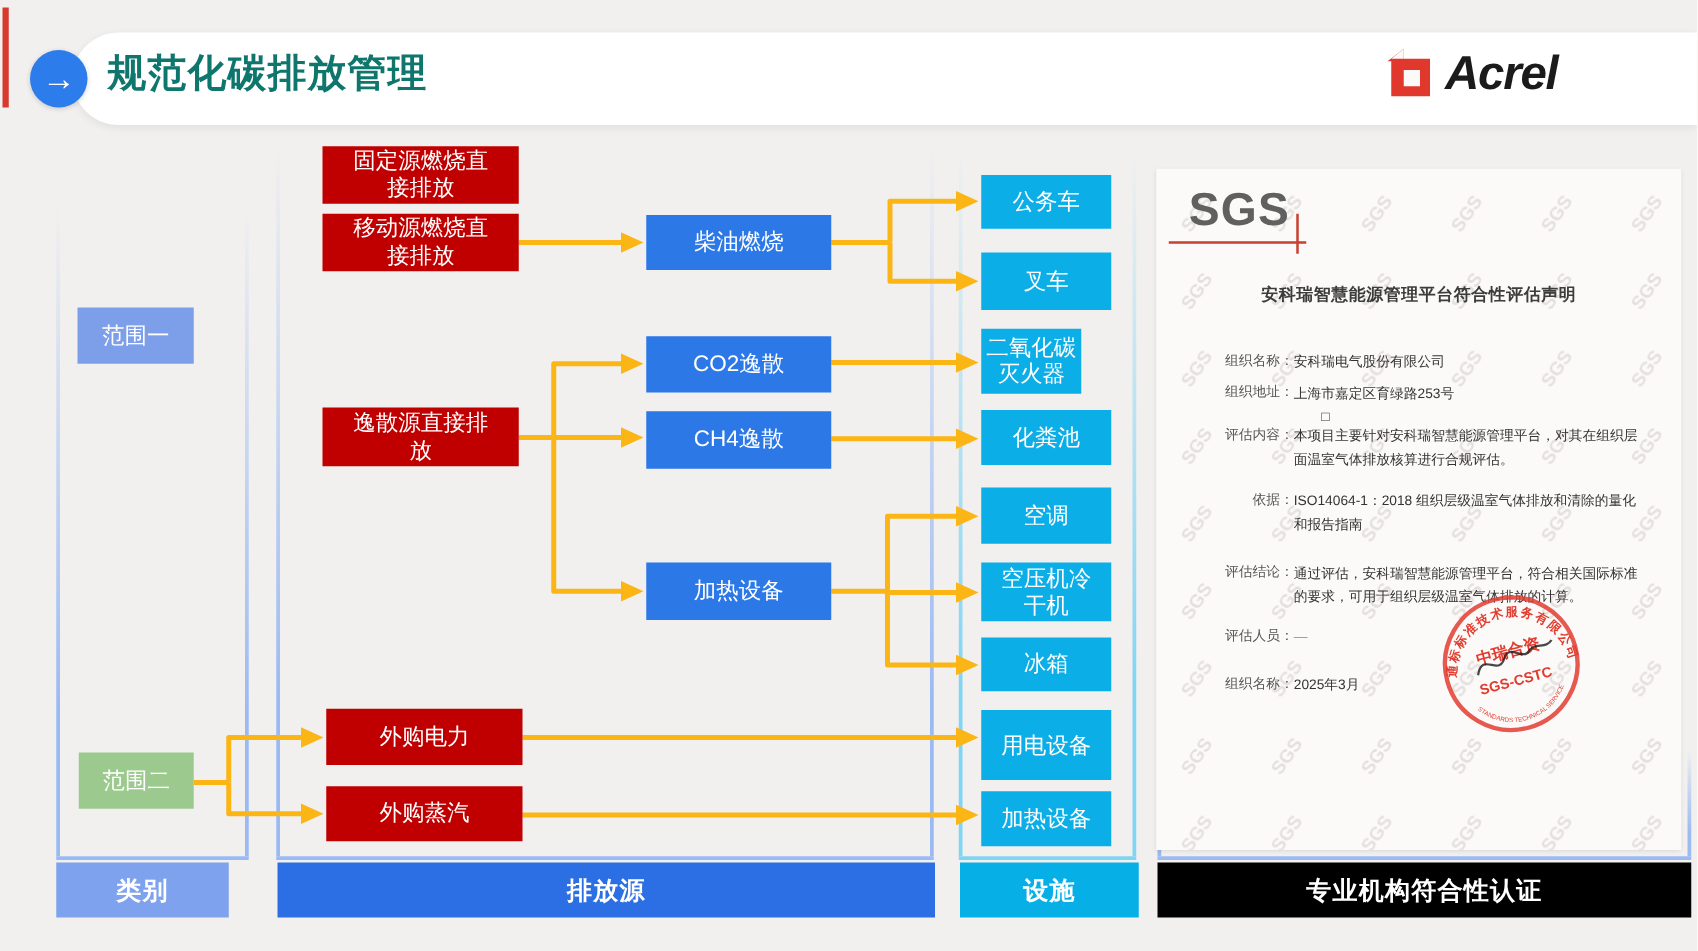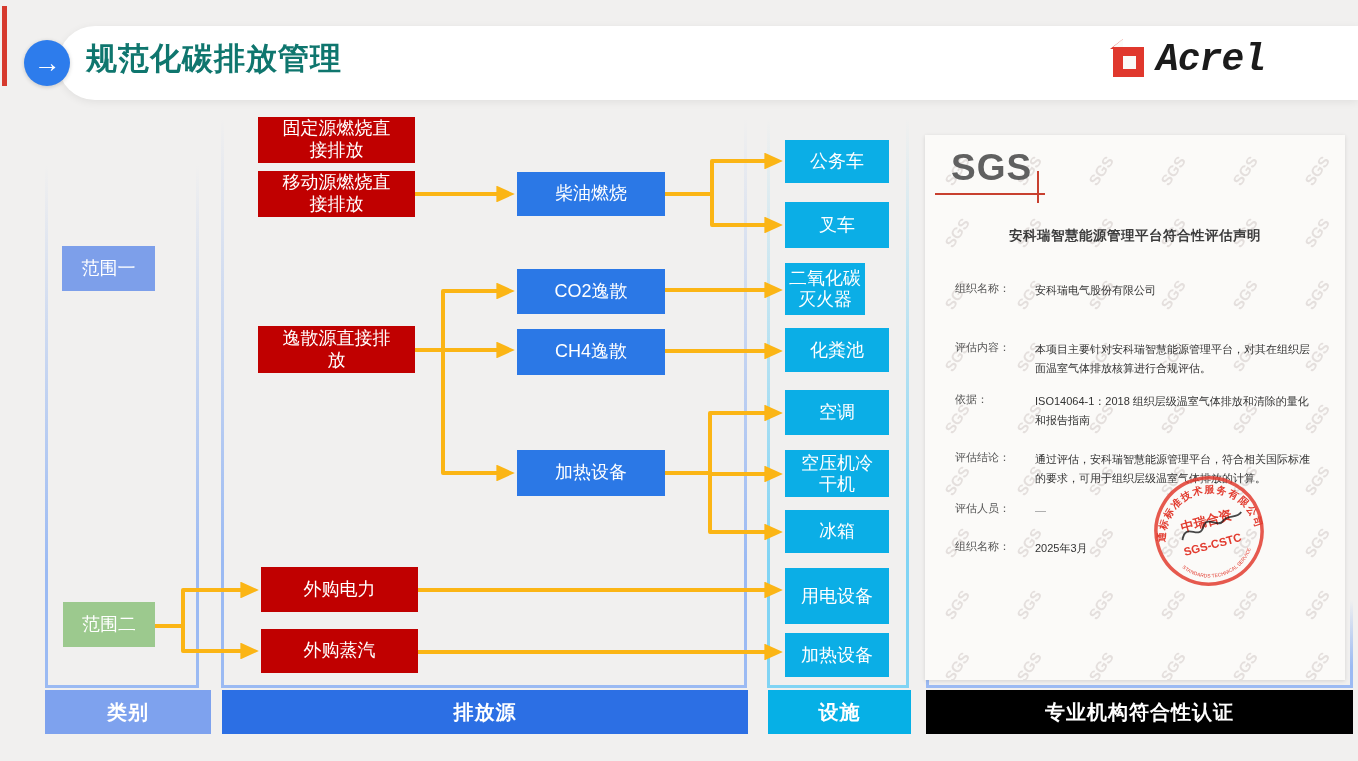"Acrel" .logo-text { font-family: Liberation Mono, monospace -> none }
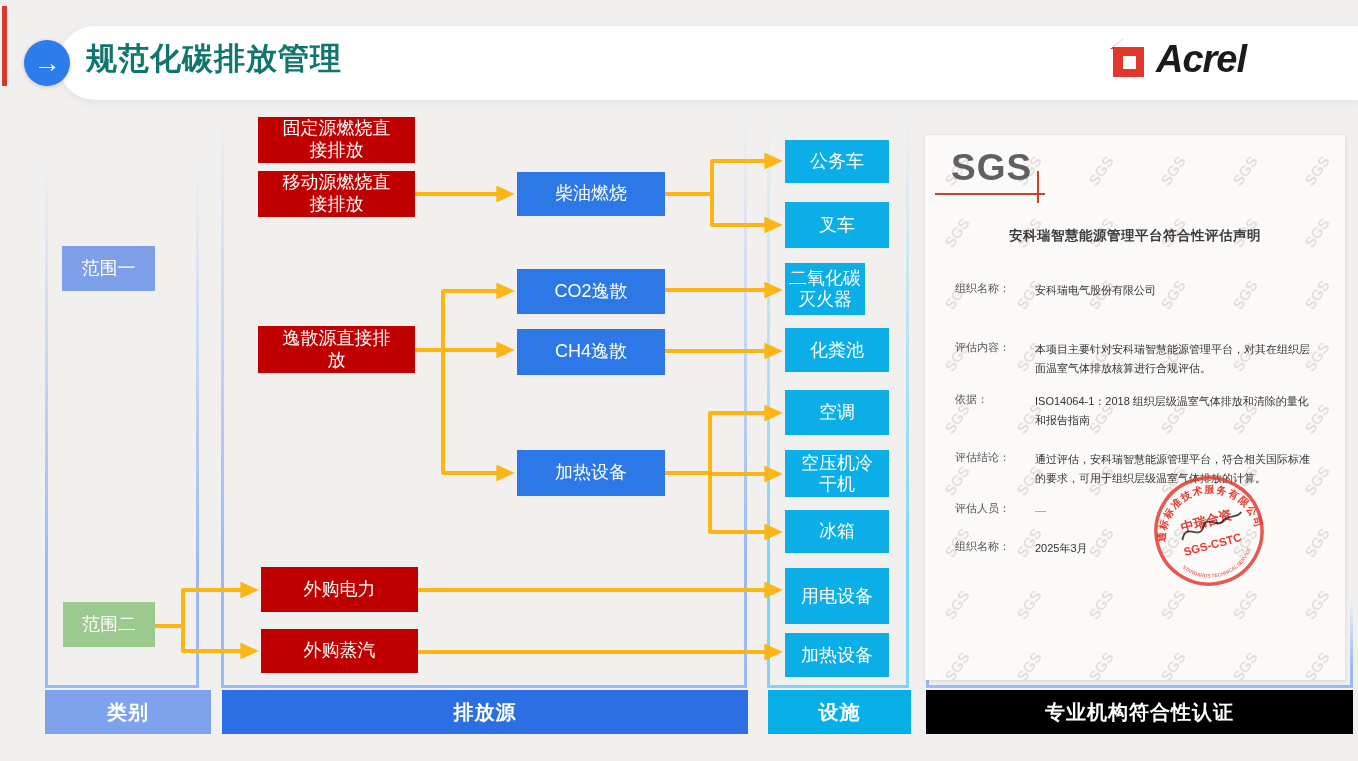"组织名称：" .clabel { text-align: none -> right }
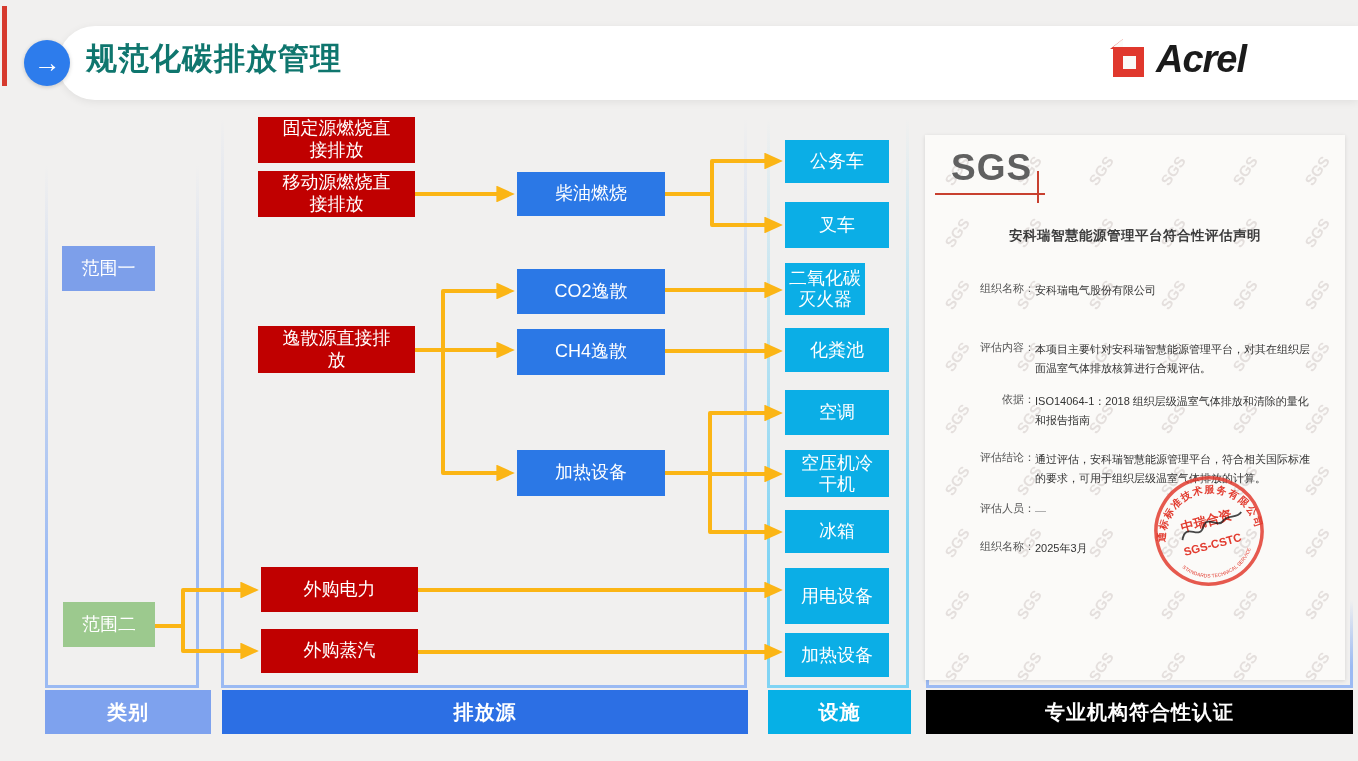"组织地址：" div.crow { html: none -> <div> <span>组织地址：</span> <span>上海市嘉定区育绿路253号 □</span> </div> }
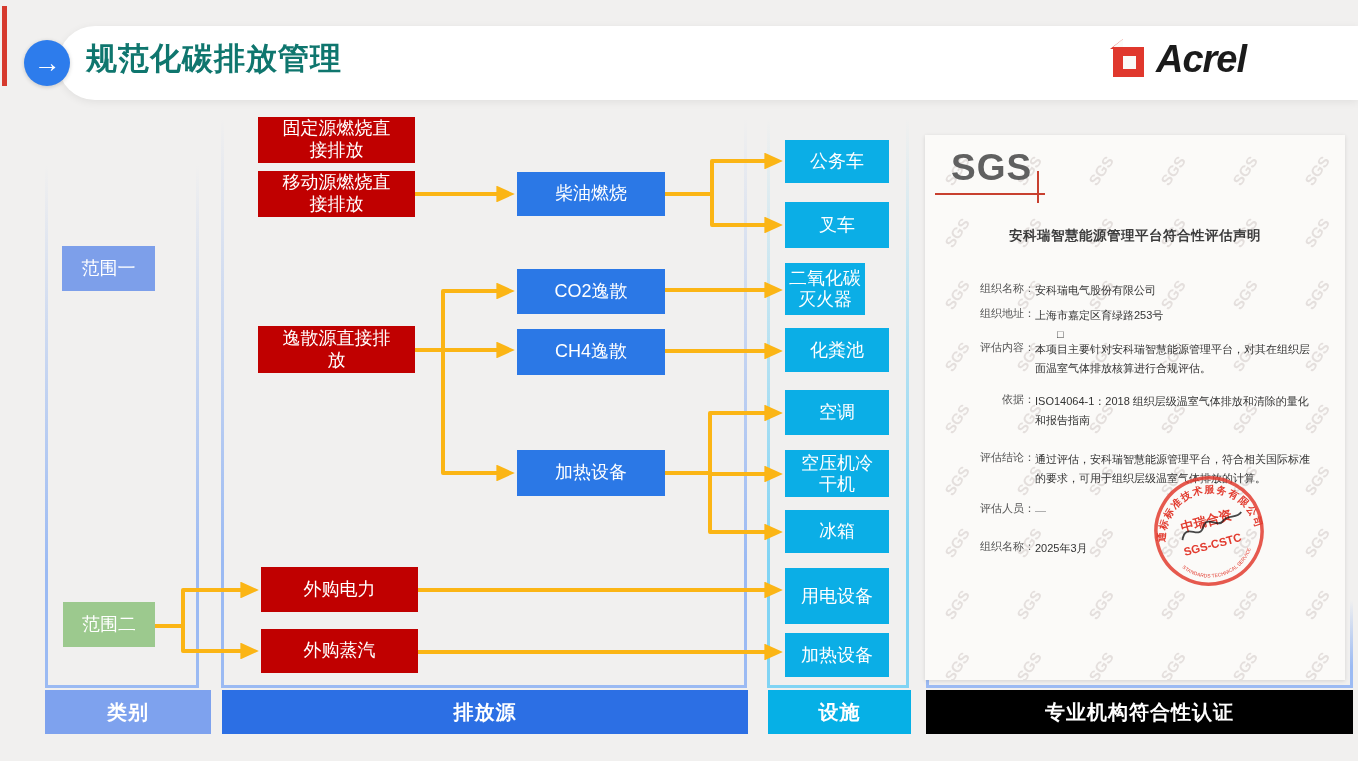"类别" .f-cat { width: 166px -> 138px }
